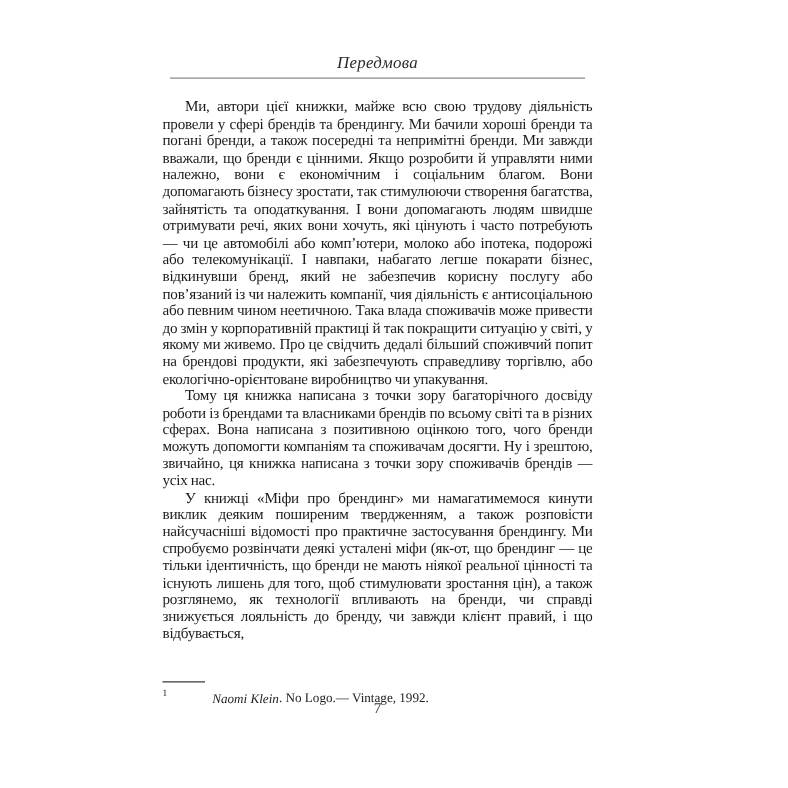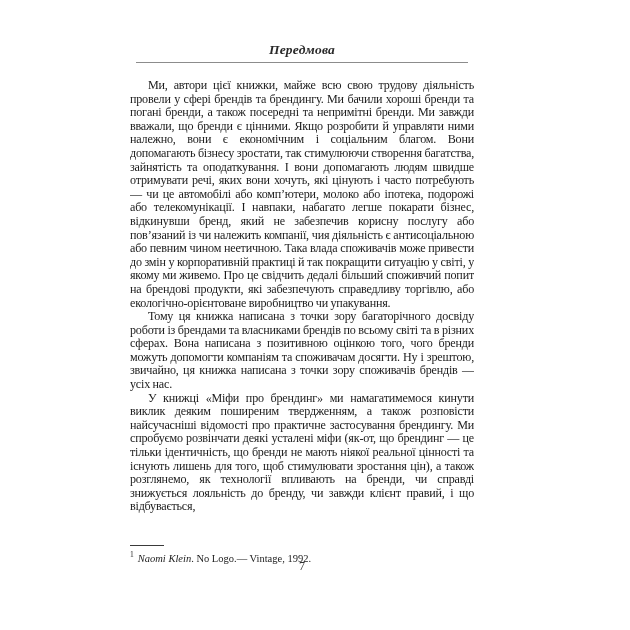"Передмова" .running-head { font-weight: bold -> none }
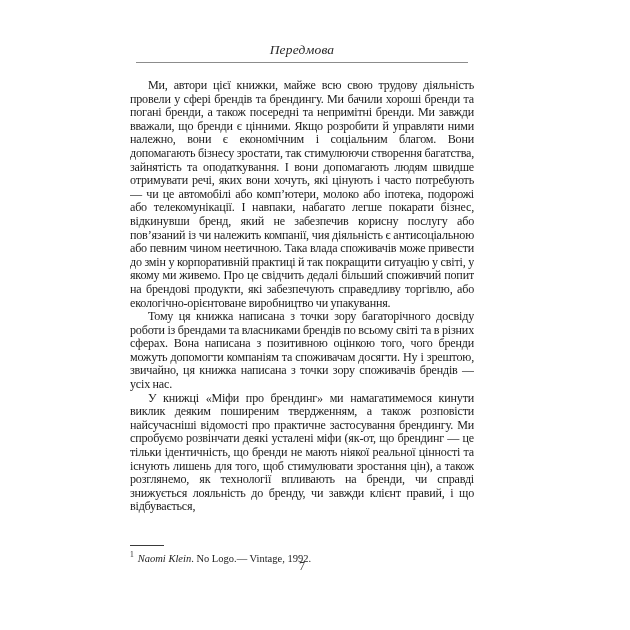"Naomi Klein" .fn-author { margin-left: none -> 32px }
